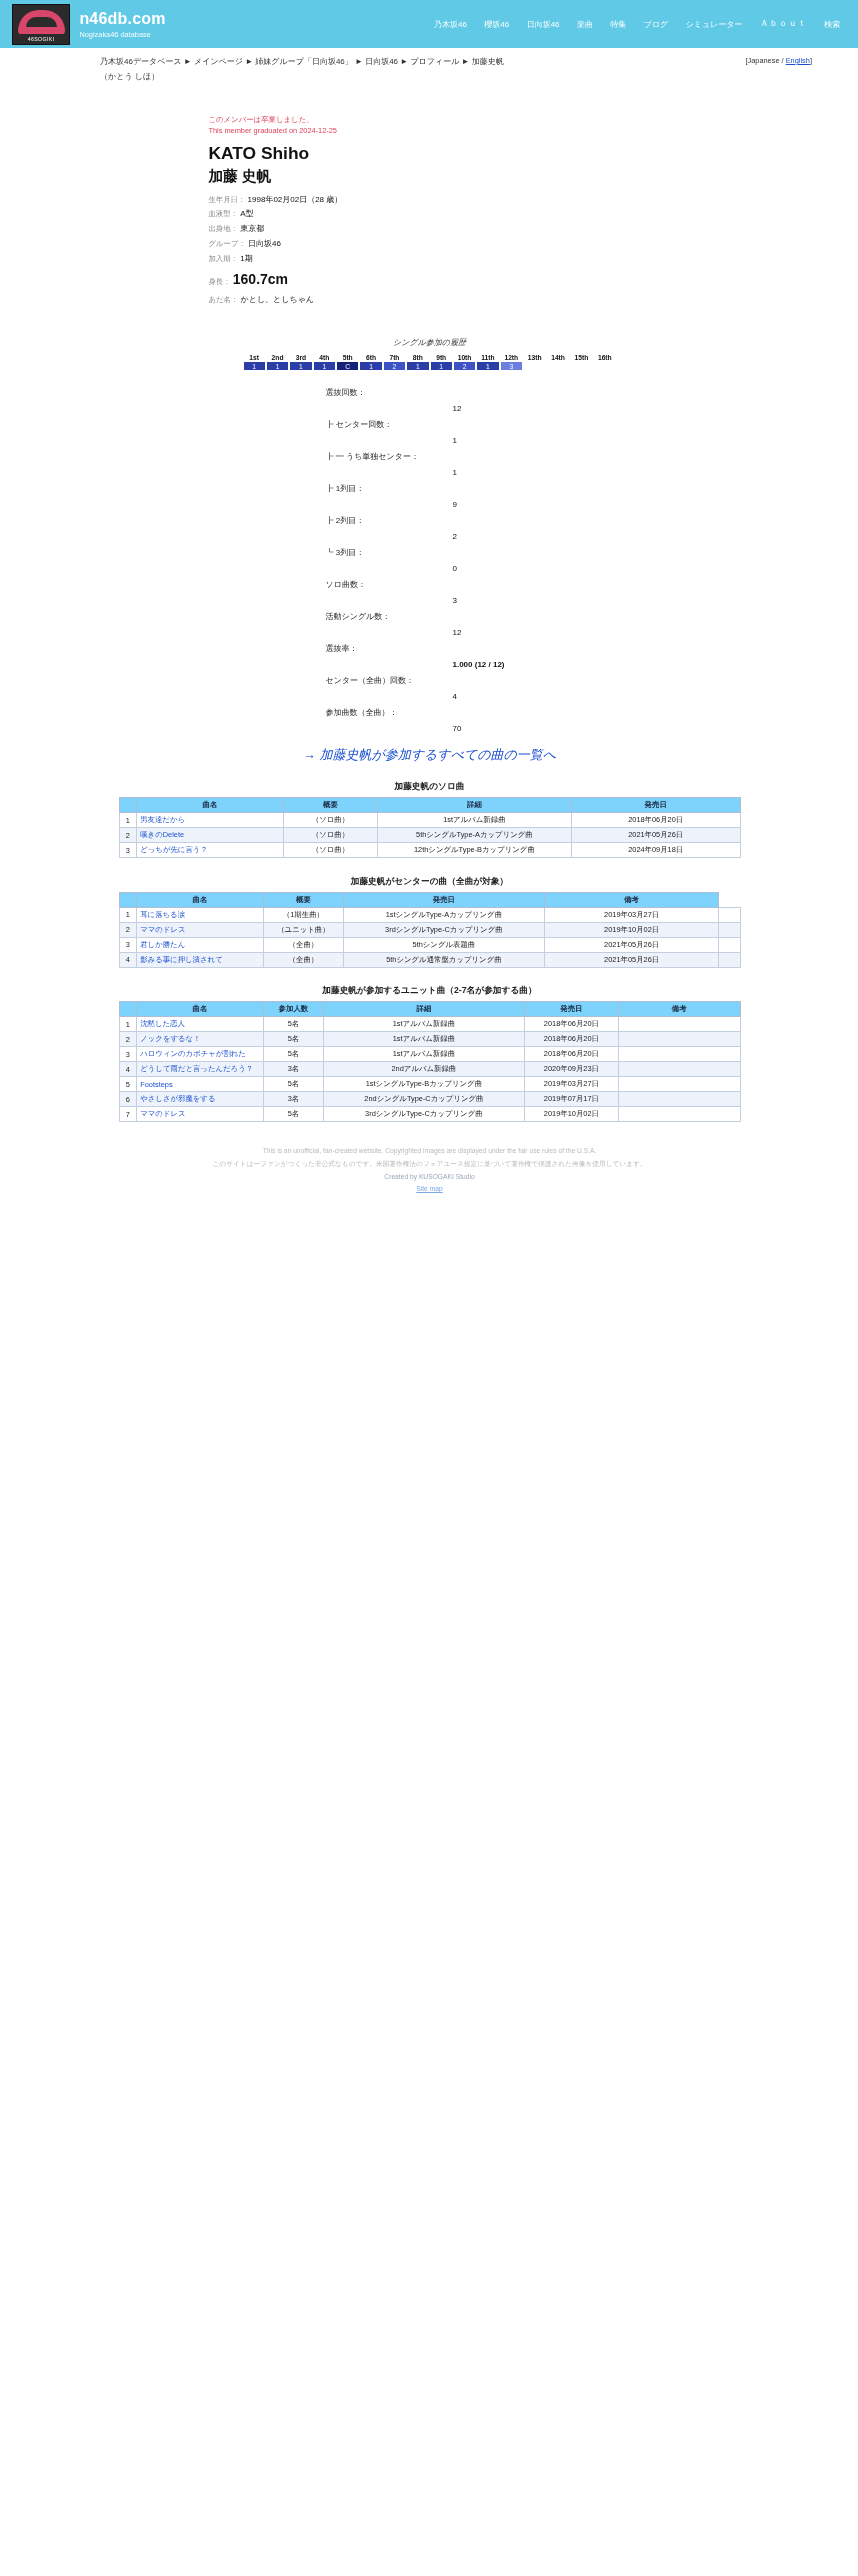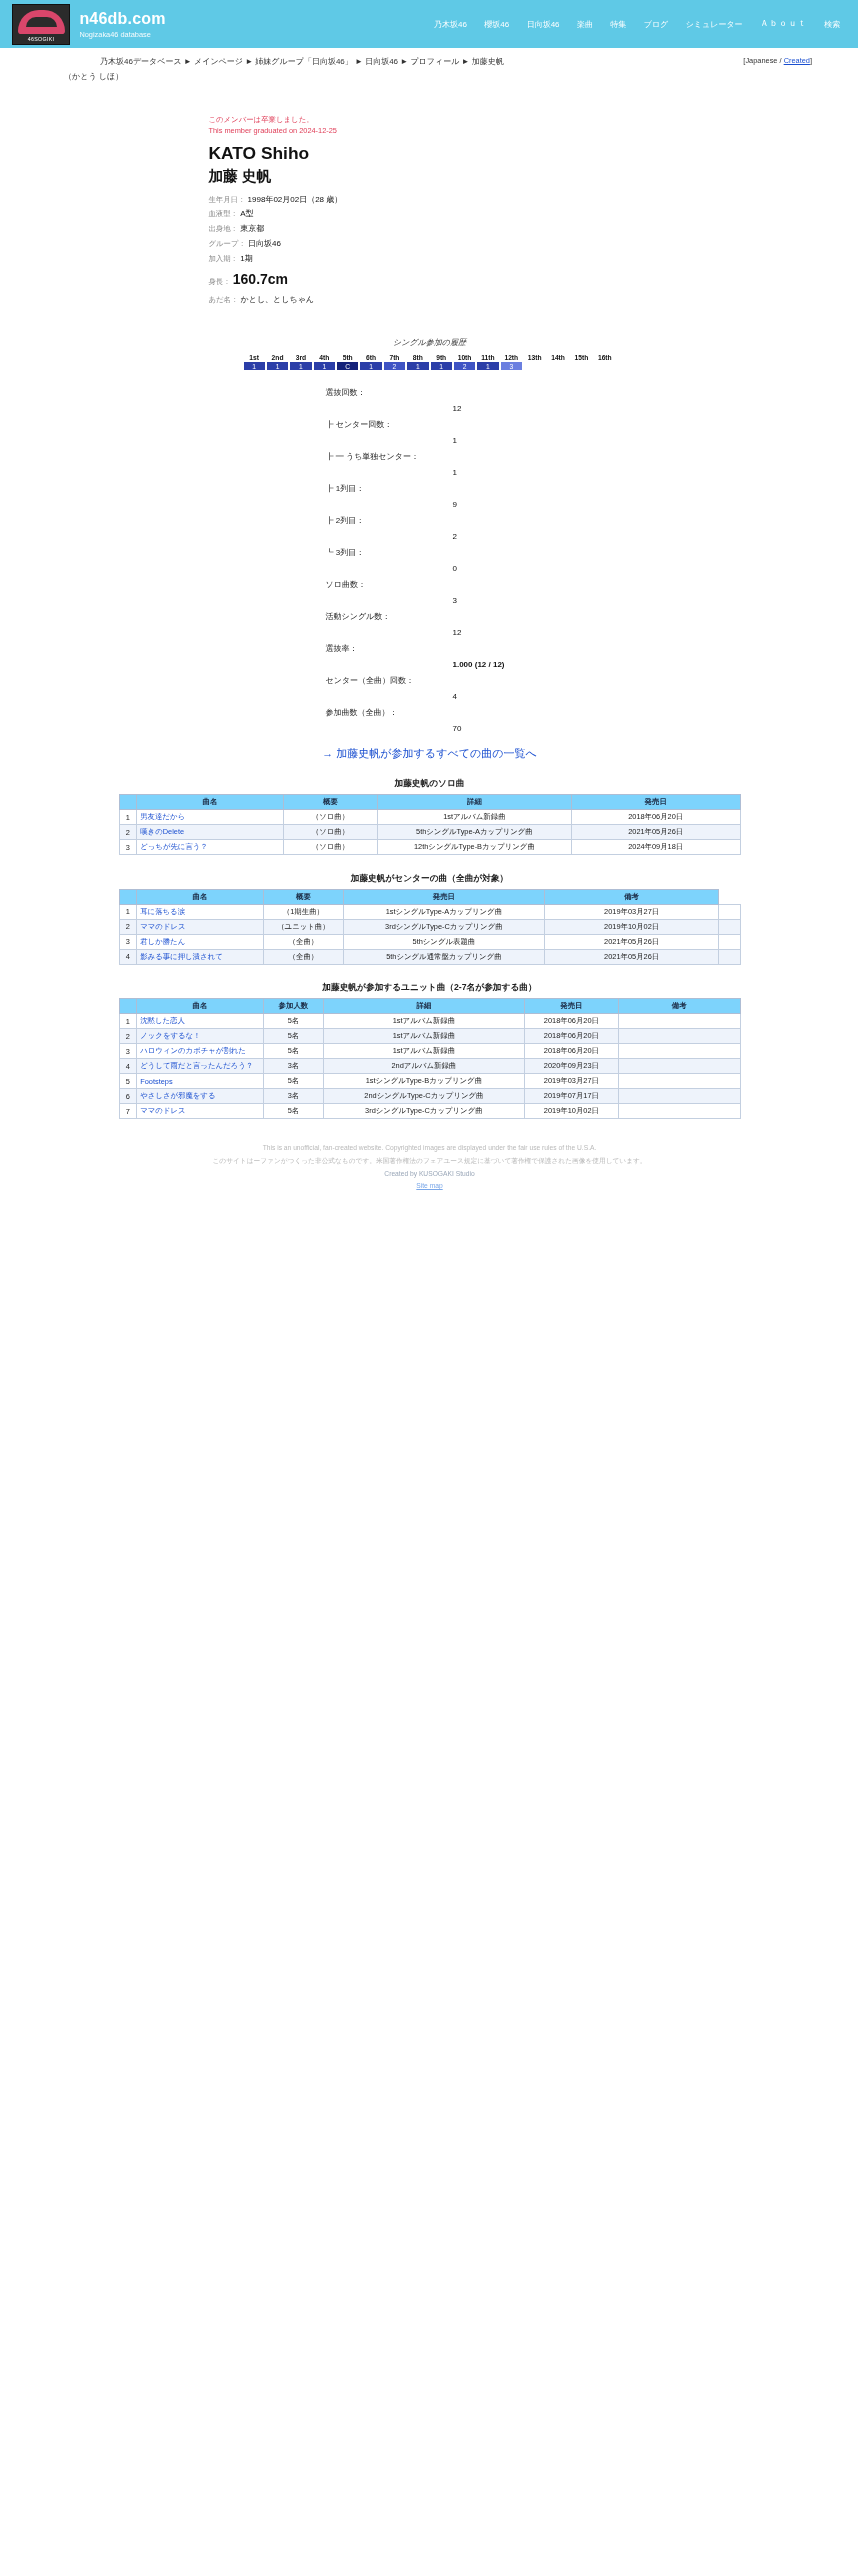"Created" a { text: Created -> English }
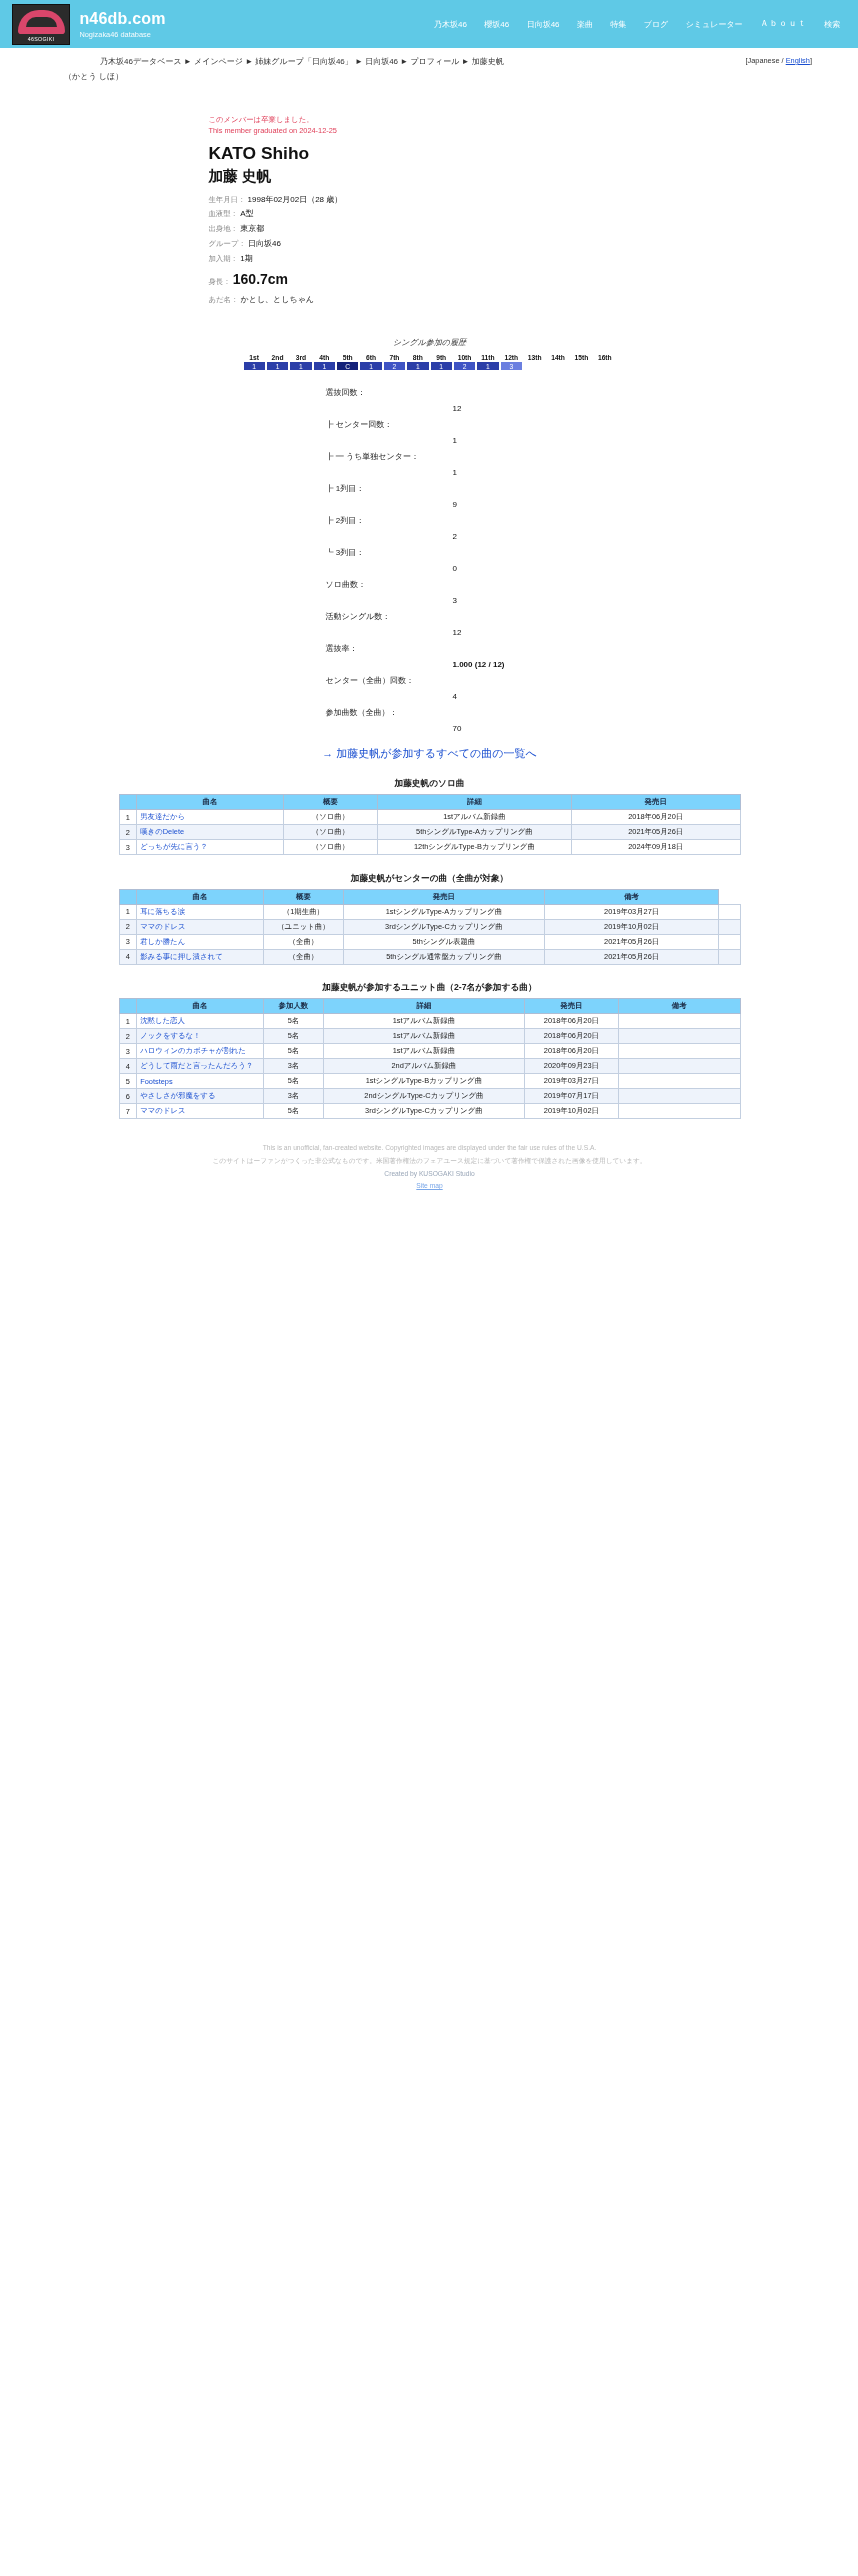"（かとう しほ）" .crumb-line2 { padding-left: 64px -> 100px }
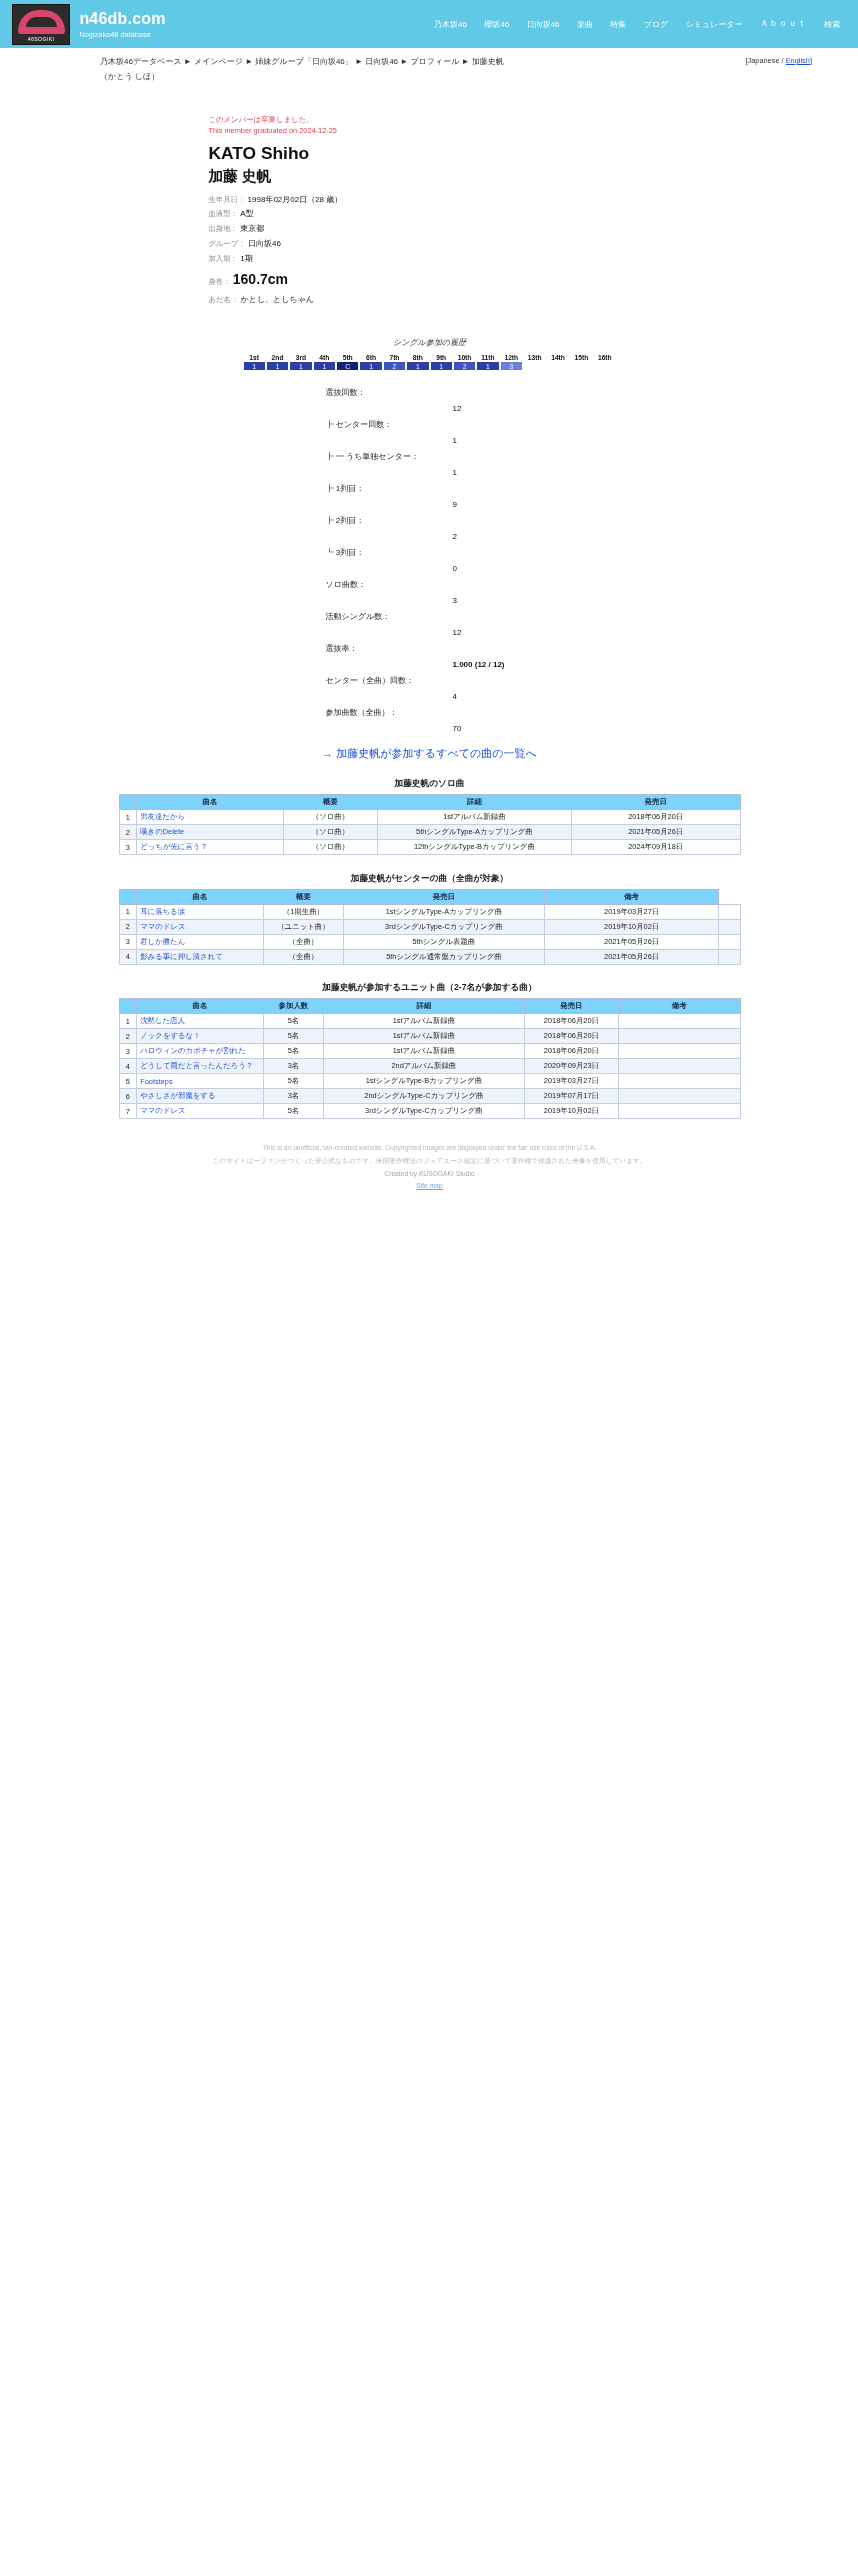"→ 加藤史帆が参加するすべての曲の一覧へ" .all-link { font-size: 11px -> 13px; font-style: none -> italic }
